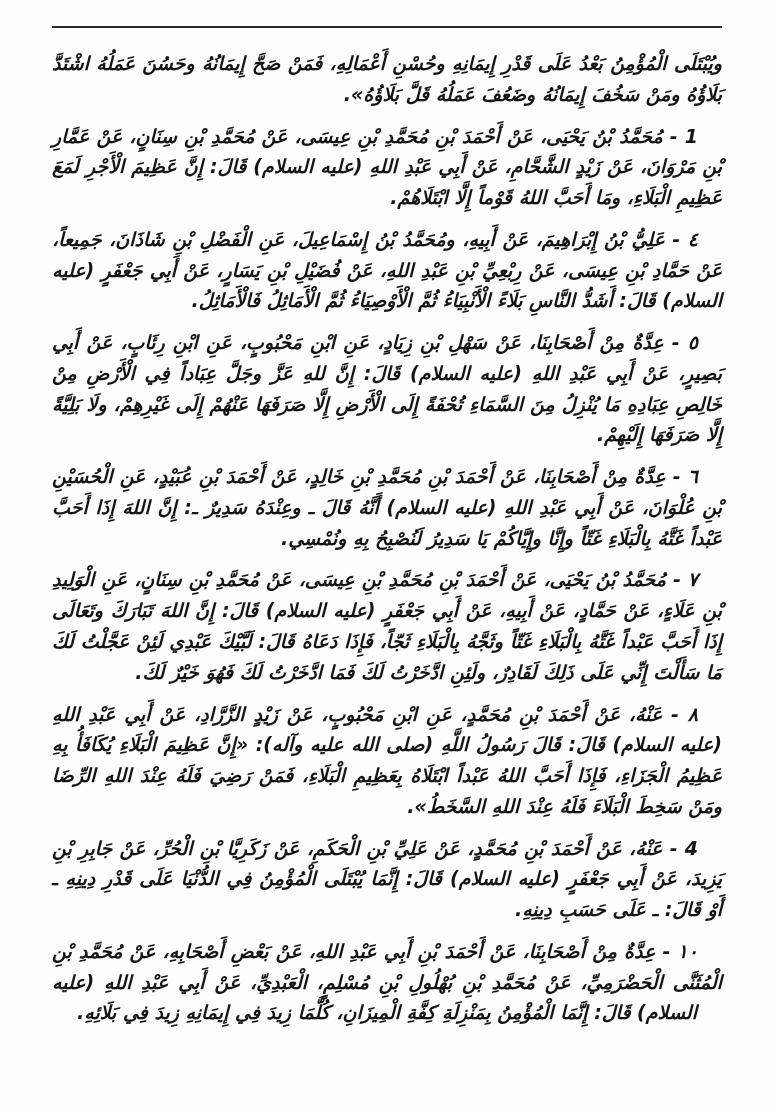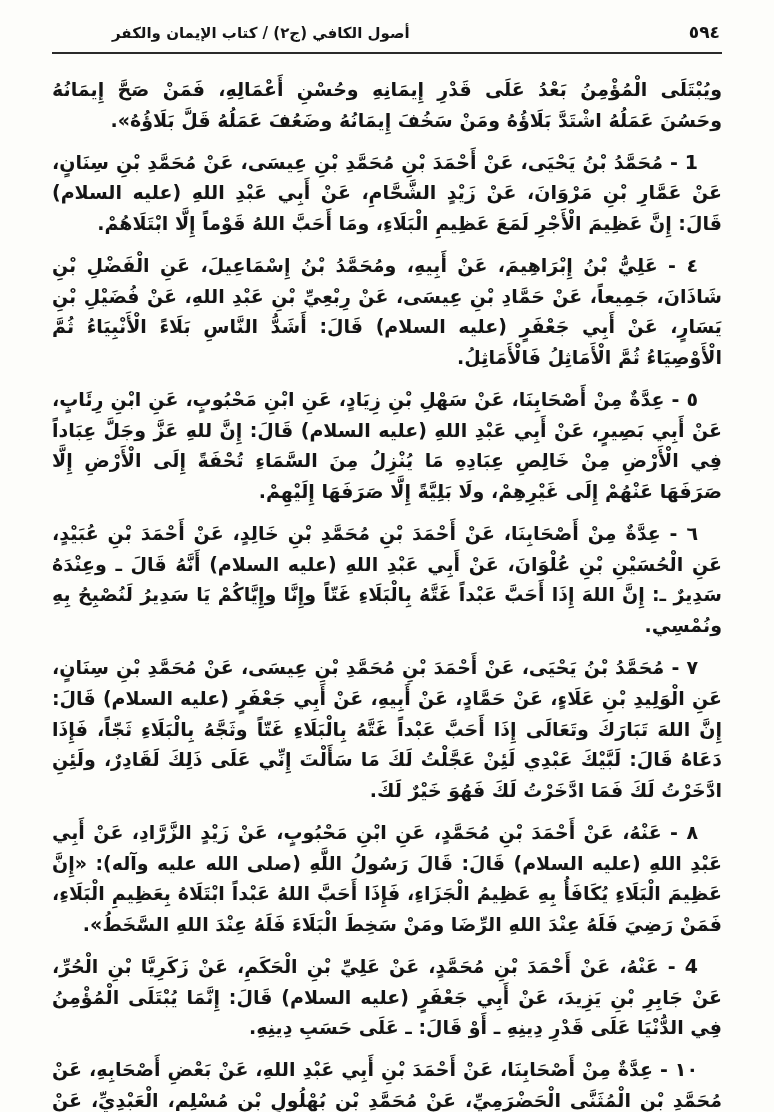"أصول الكافي (ج٢) / كتاب" header.page-header { html: <header> <span>أصول الكافي (ج٢) / كتاب الإيمان والكفر</span> <span>٥٩٤</span> </header> -> none }
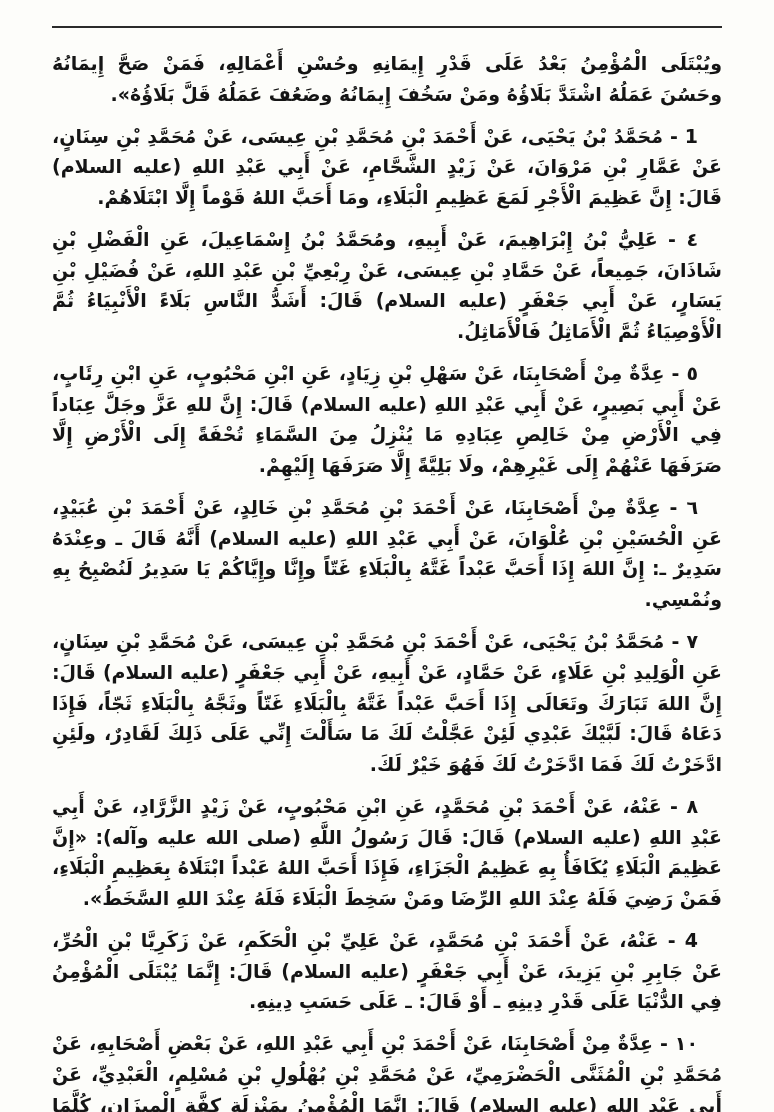"ويُبْتَلَى الْمُؤْمِنُ بَعْدُ عَلَى" .para { font-style: none -> italic }
